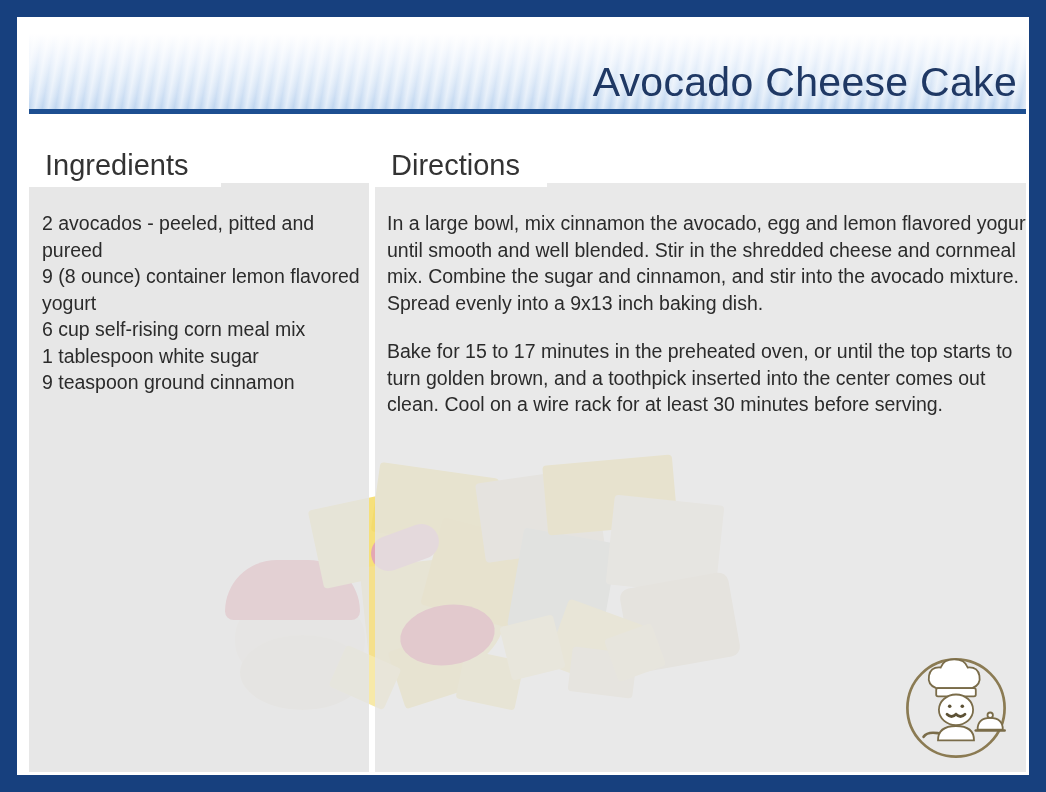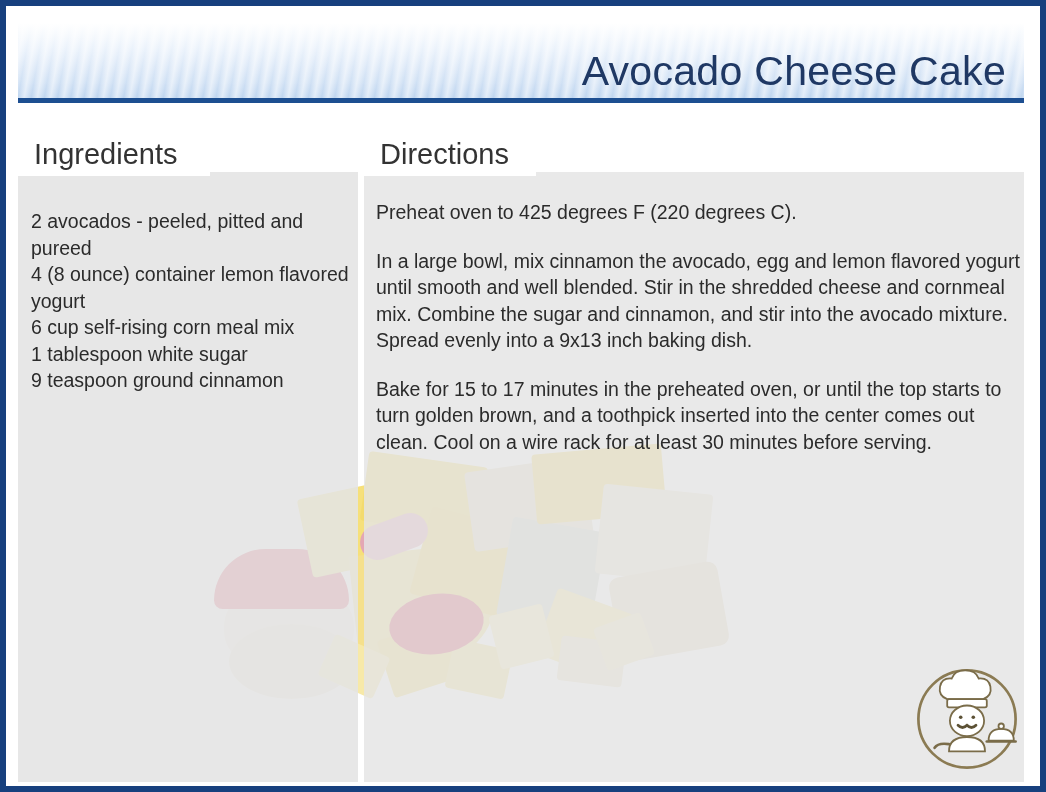"Avocado Cheese Cake" #slide { padding: 6px -> 17px }
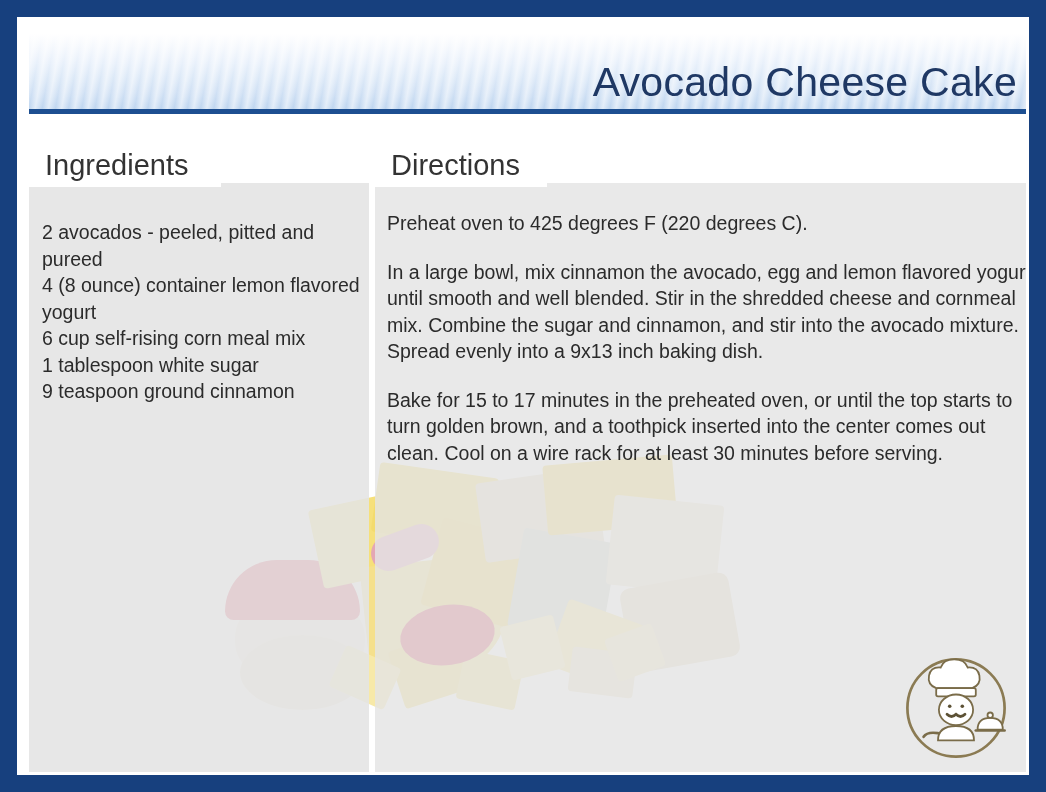"2 avocados - peeled, pitted" #ingredients-list { margin-top: 9px -> none }
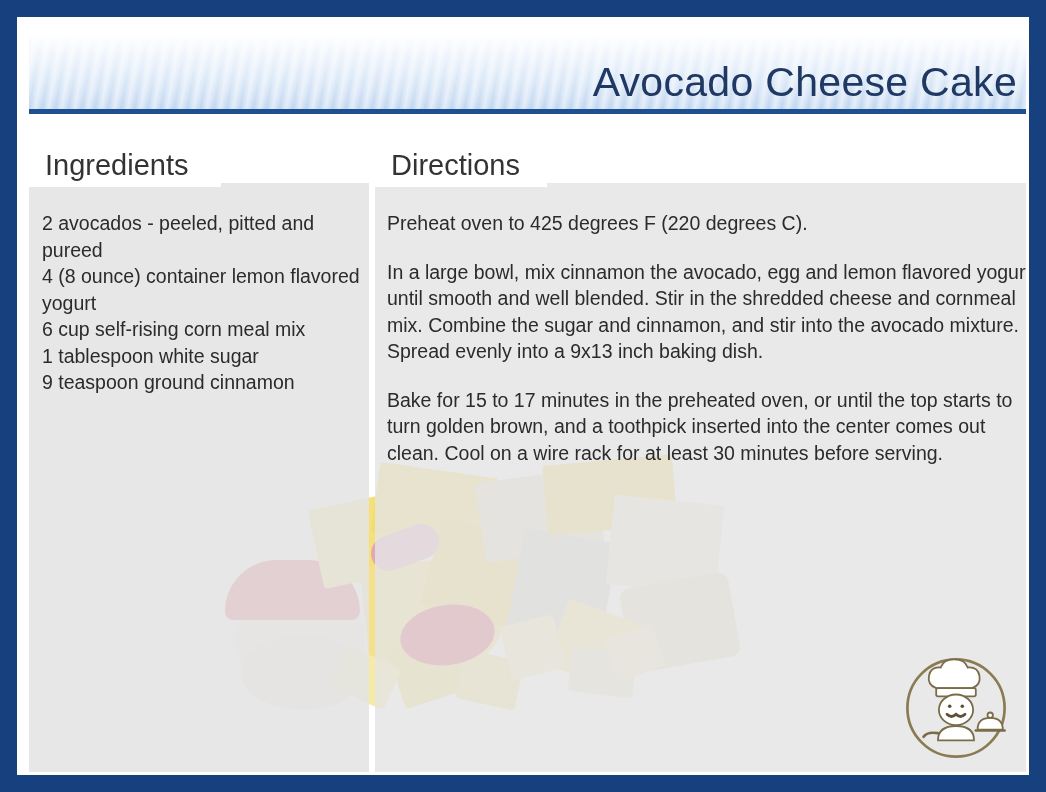"Preheat oven to 425 degrees" p { html: <p>Preheat oven to 425 degrees F (220 degrees C).</p> -> none }
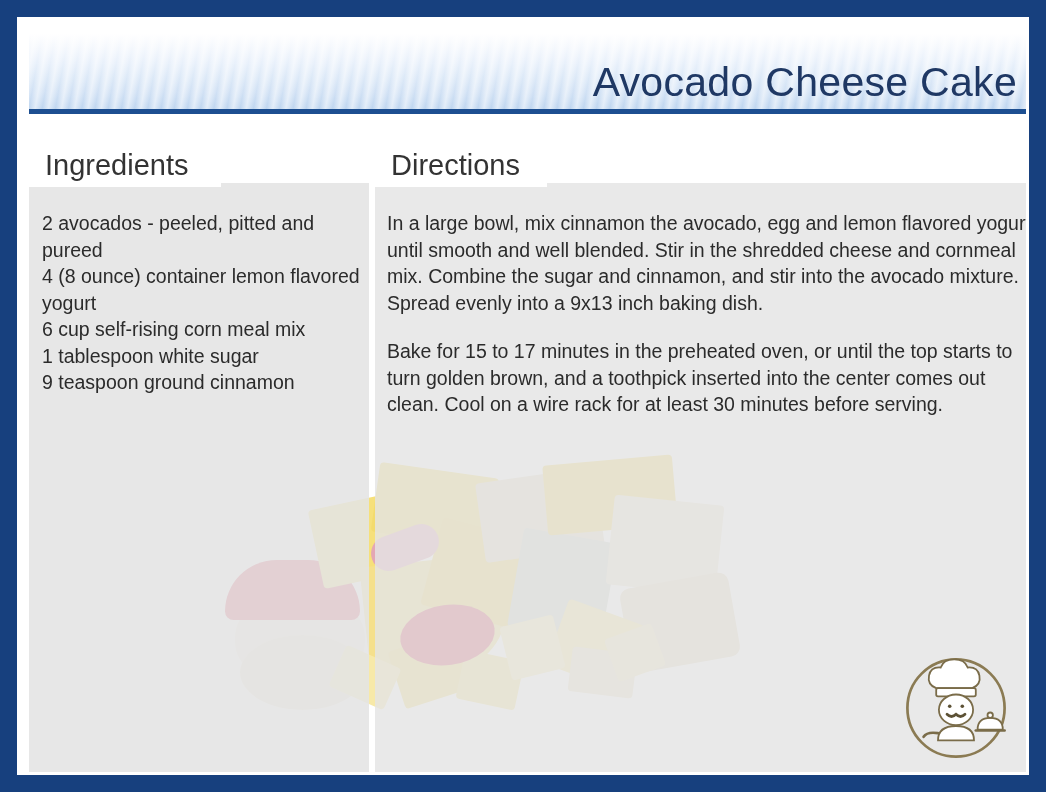"4 (8 ounce) container lemon" div { text: 4 -> 9 }
